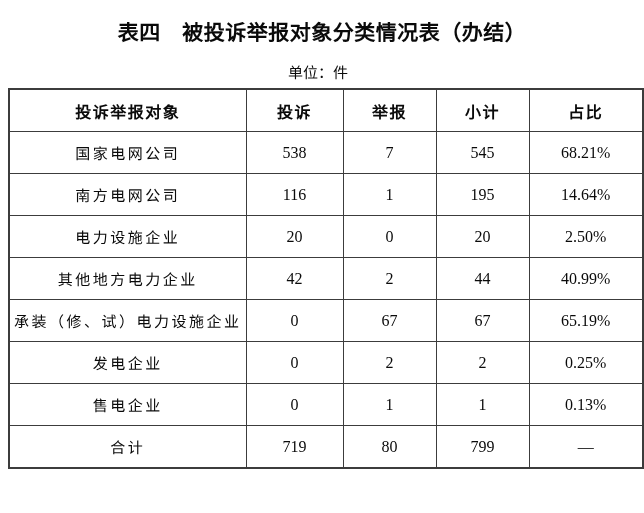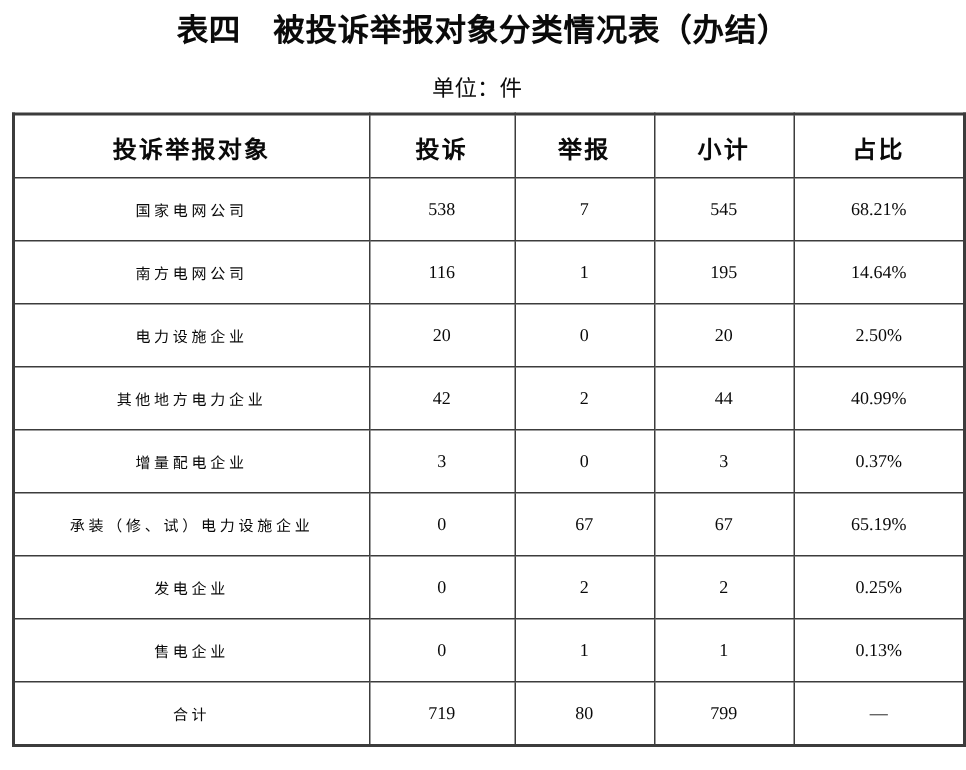"表四 被投诉举报对象分类情况表（办结）" .doc-title { padding-top: 6px -> 19px }
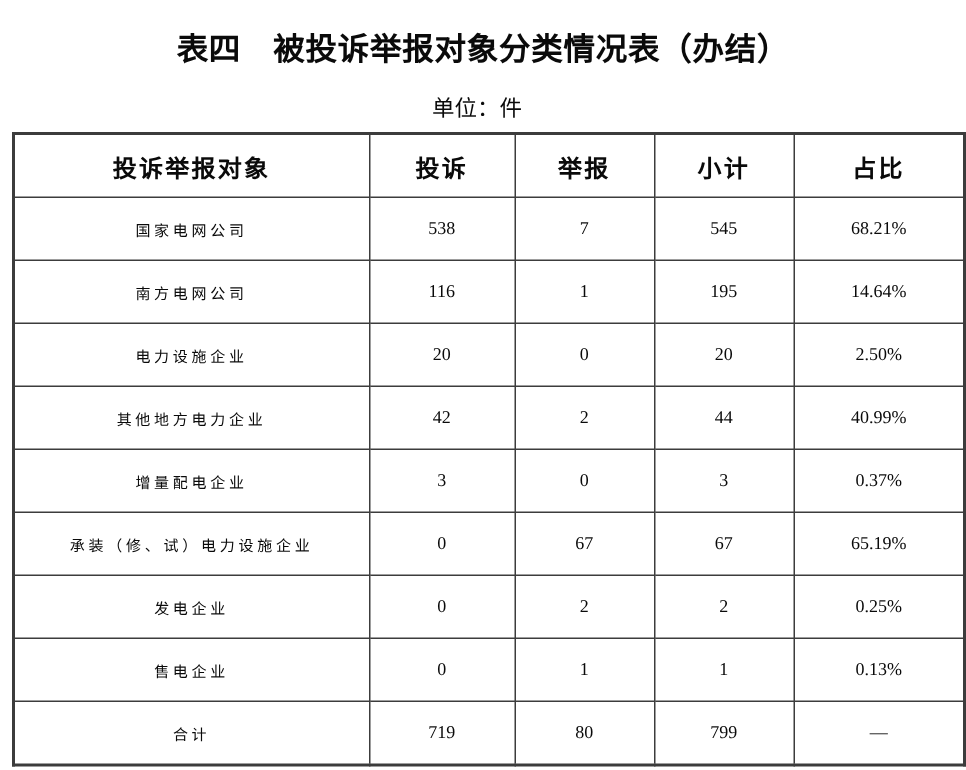"国家电网公司" .report-table td.cell-name { font-size: 10px -> 15px }
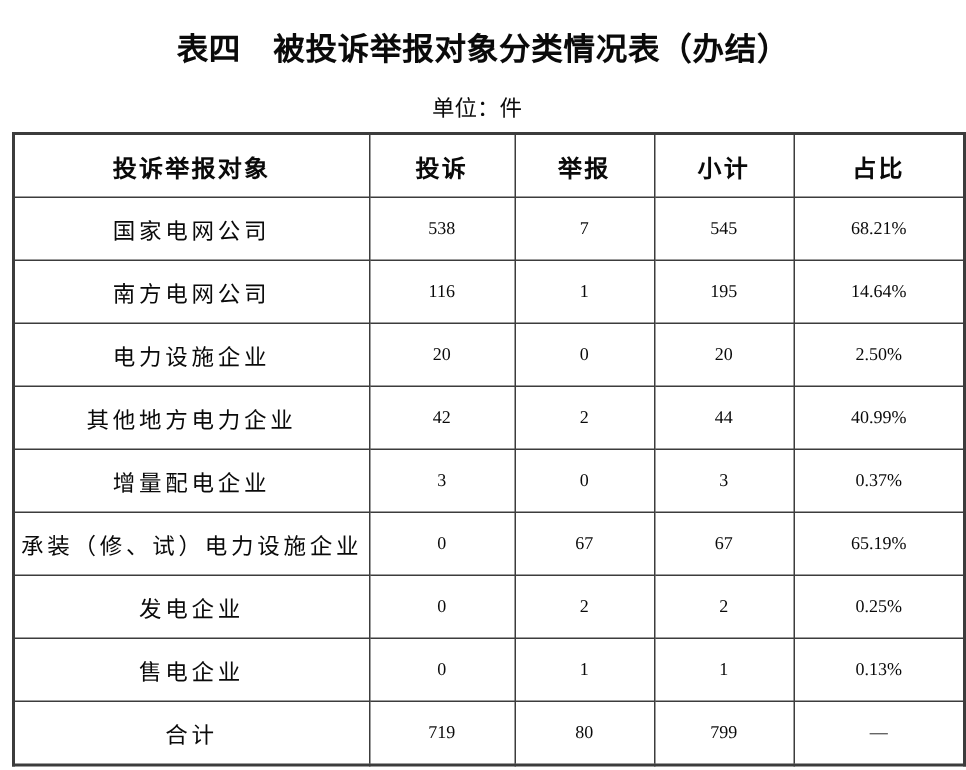"538" .report-table td.cell-num { font-size: 12px -> 16px }
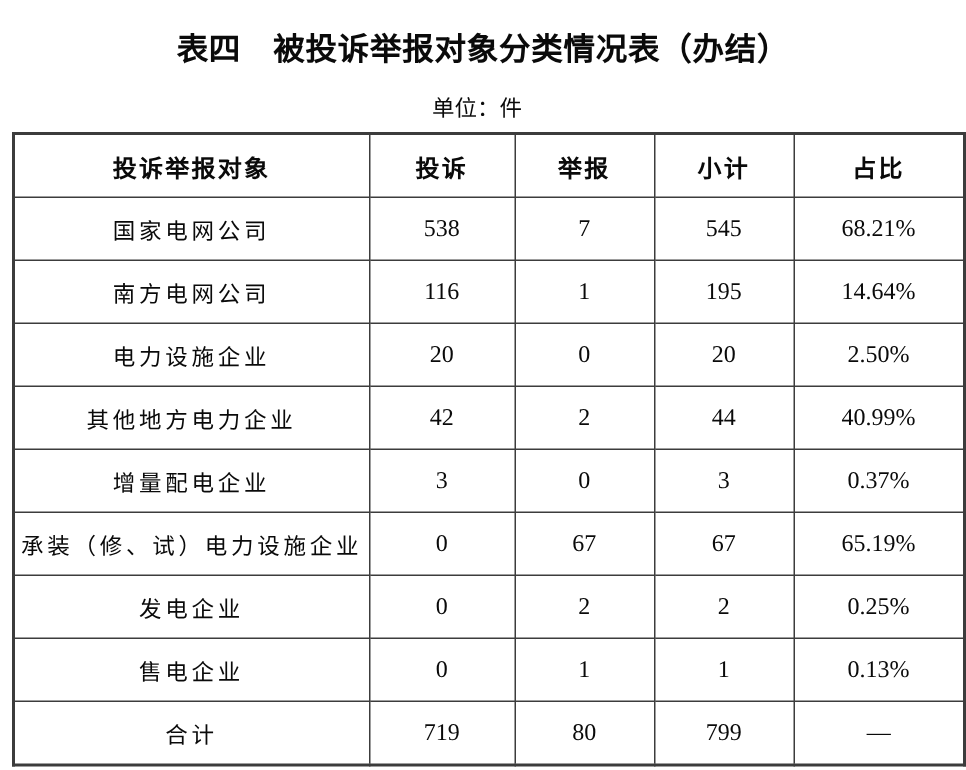"增量配电企业" tr { html: <tr> <td>增量配电企业</td> <td>3</td> <td>0</td> <td>3</td> <td>0.37%</td> </tr> -> none }
